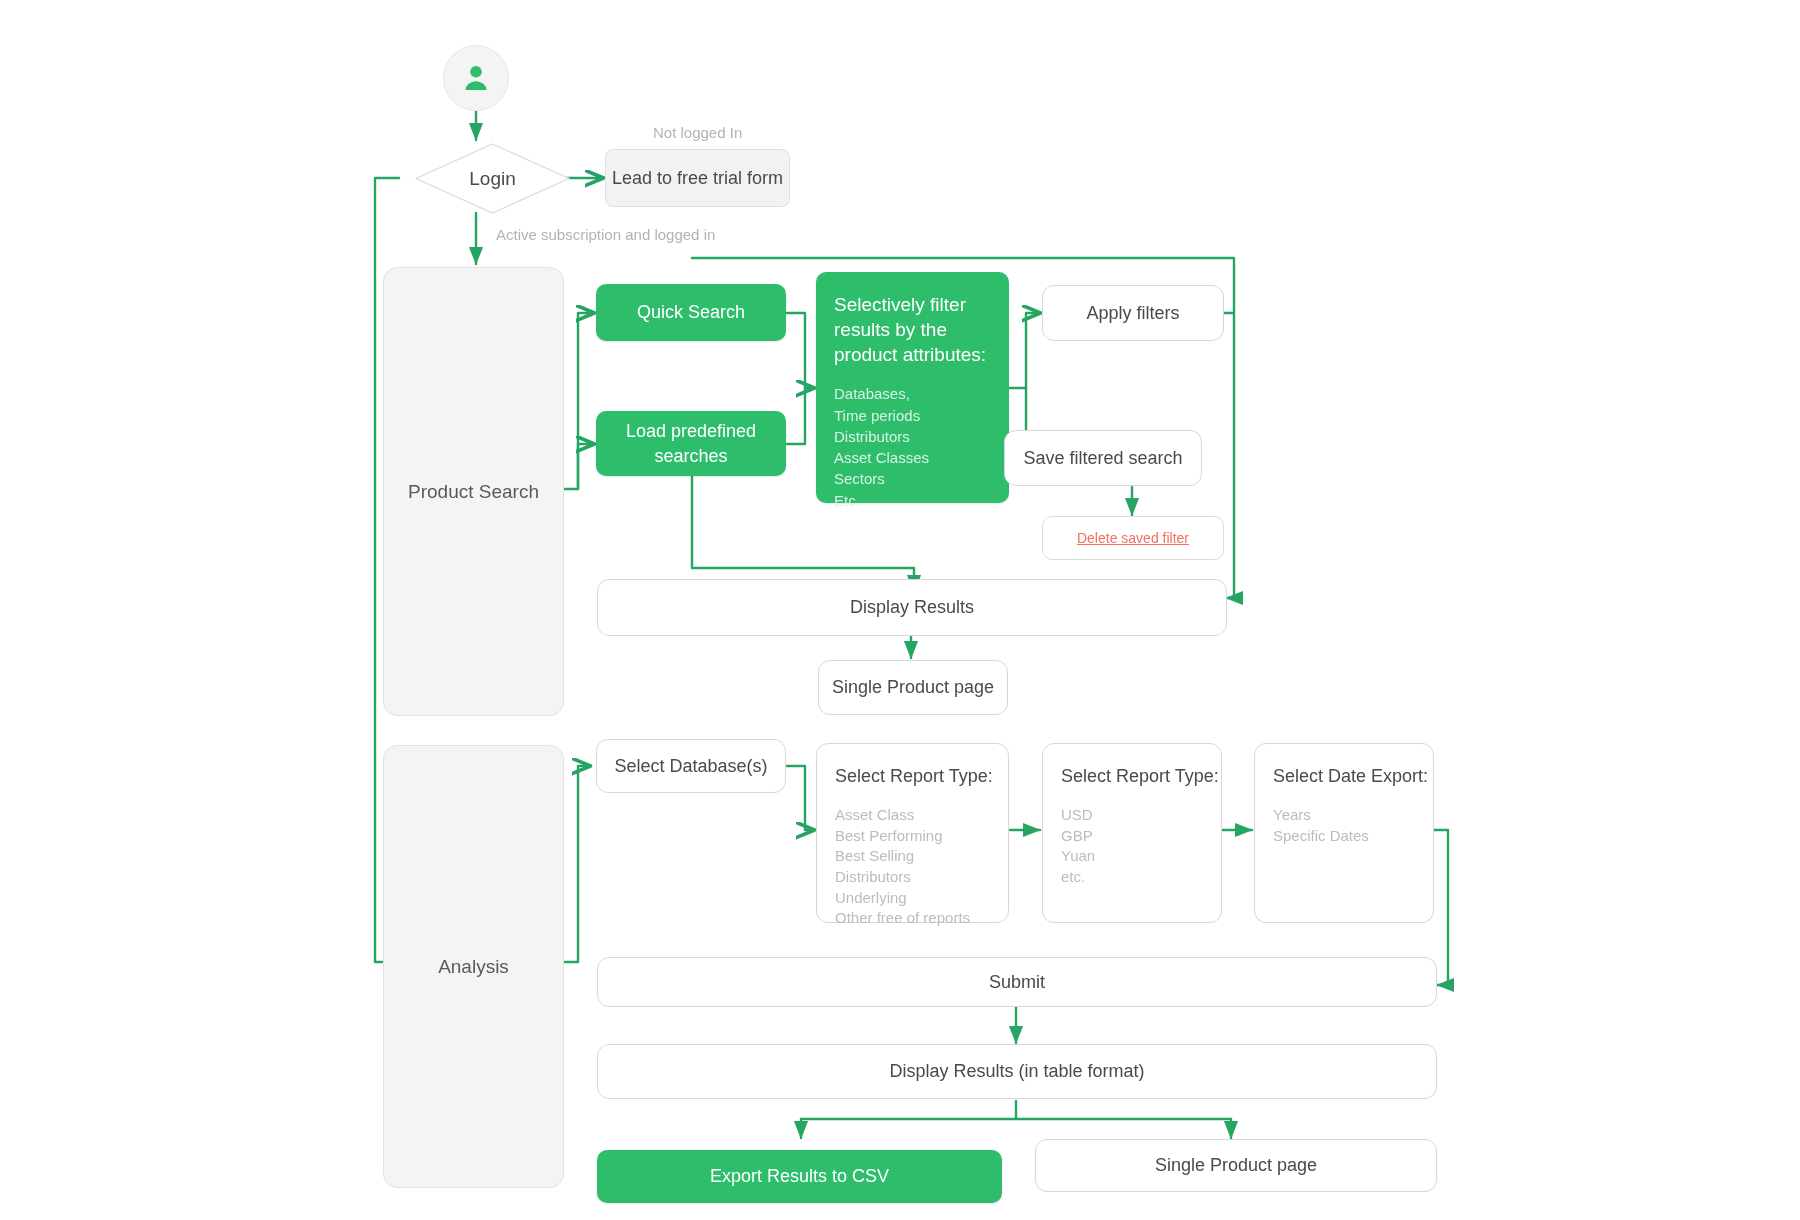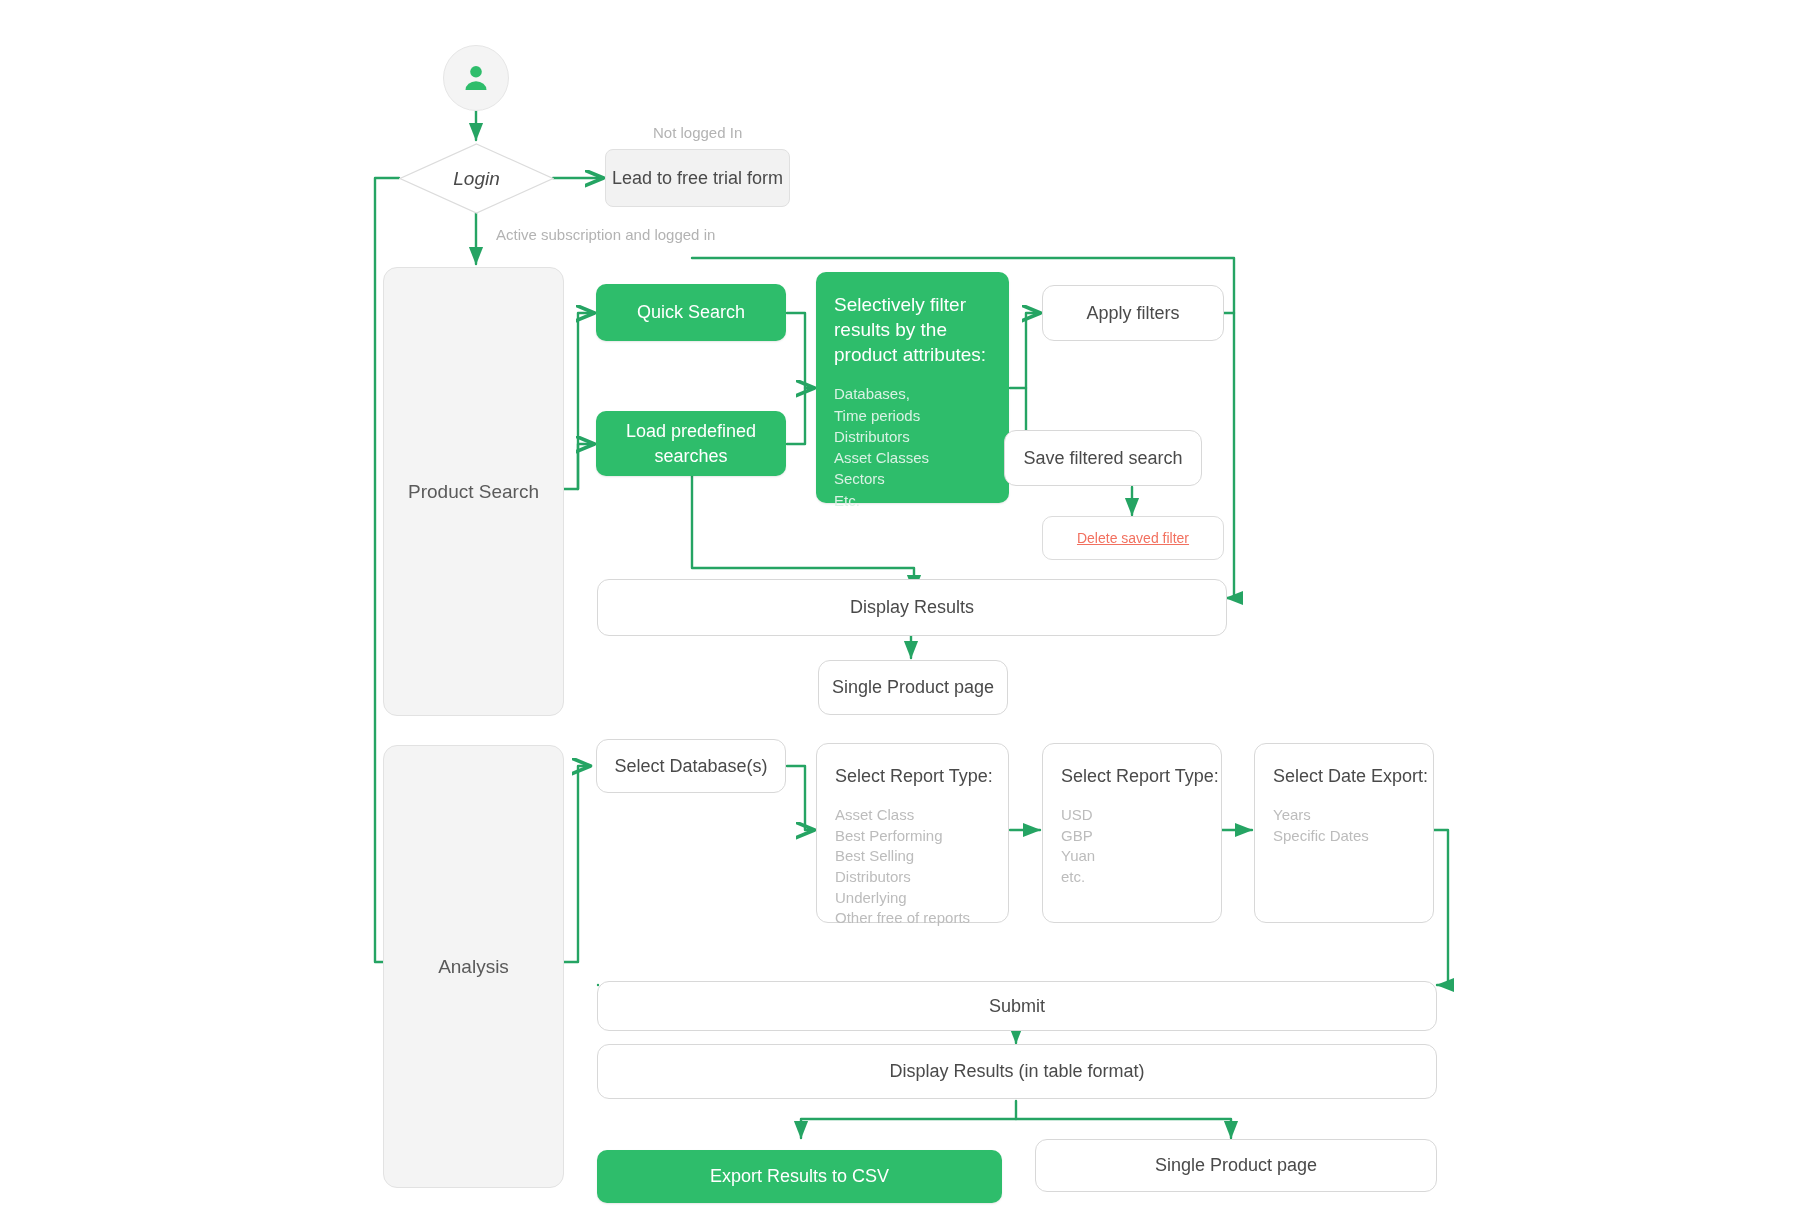"Login" div.node { font-style: italic -> none; left: 399px -> 415px }
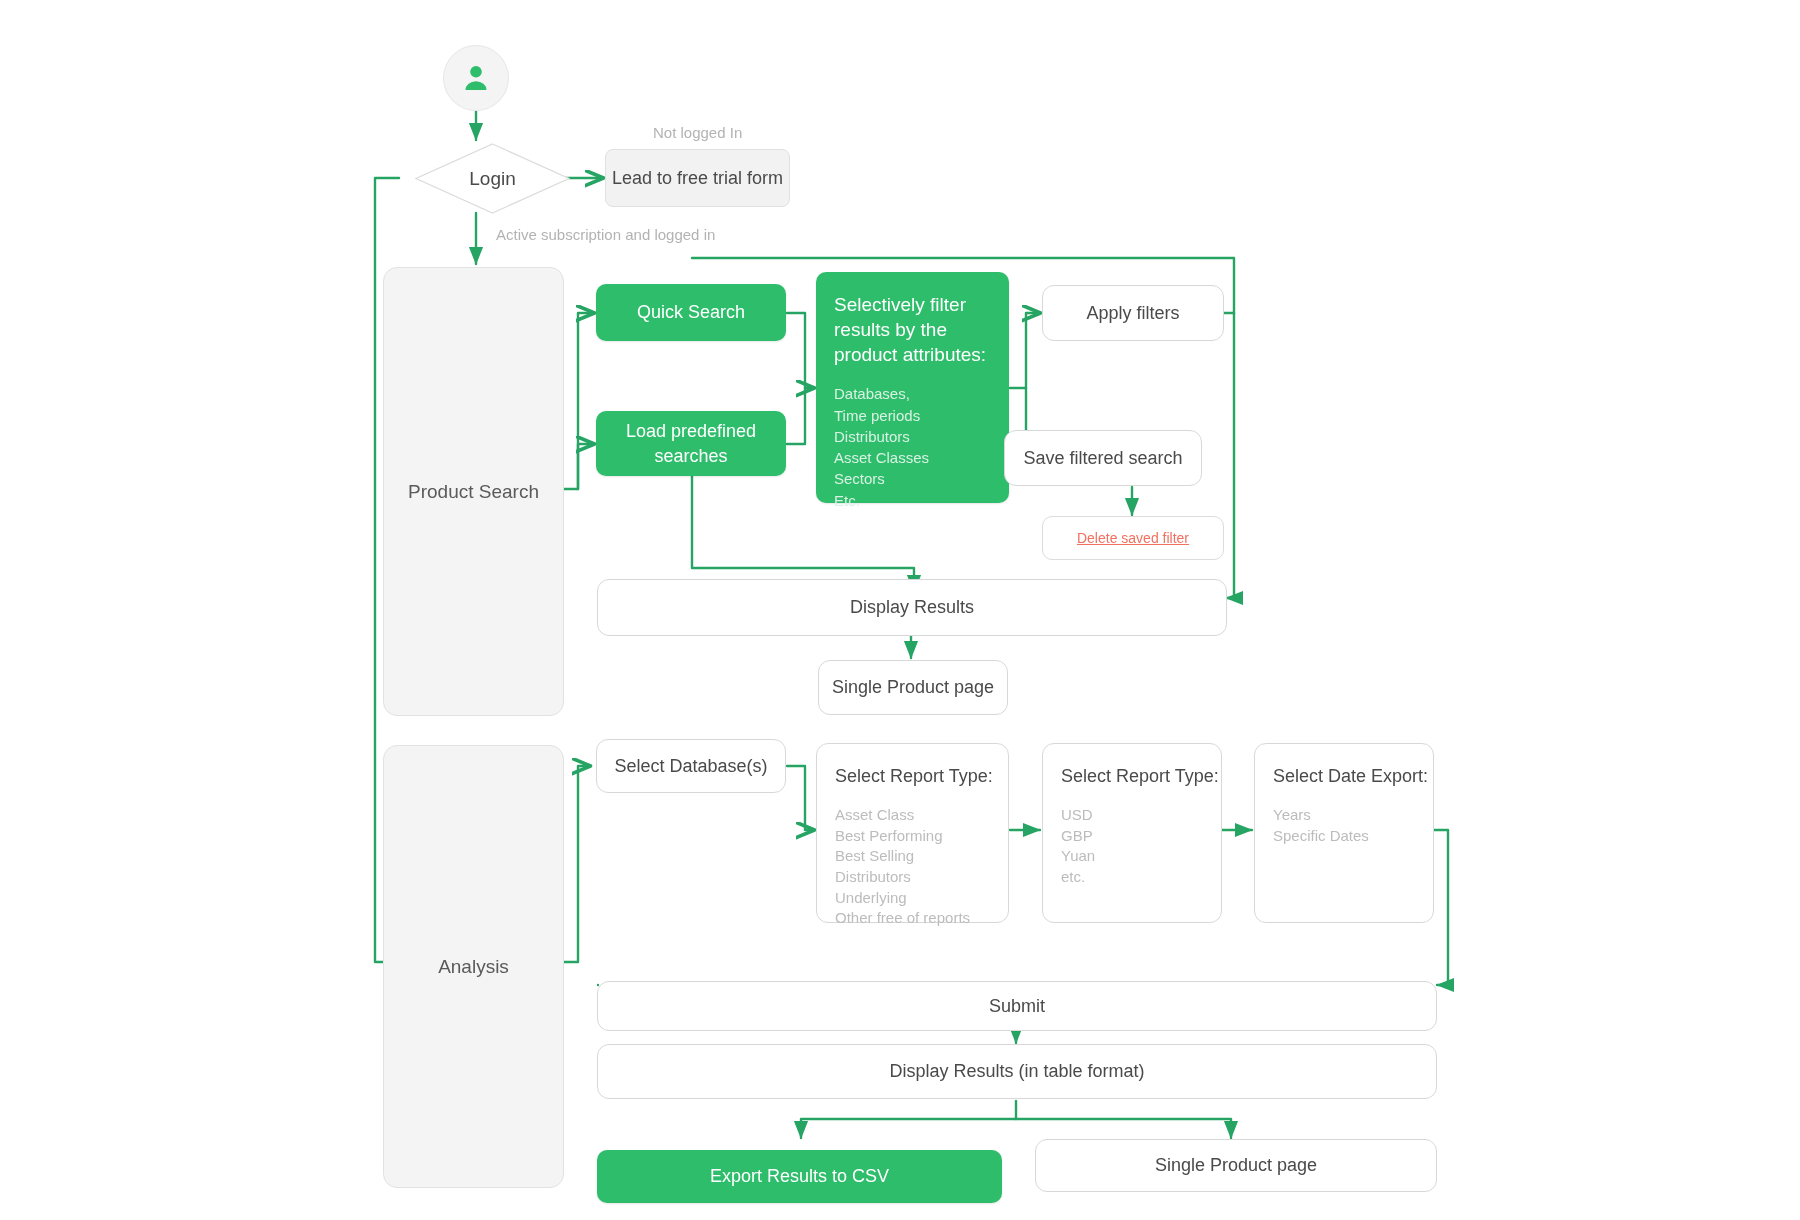"Submit" div.node { margin-top: 24px -> none }
